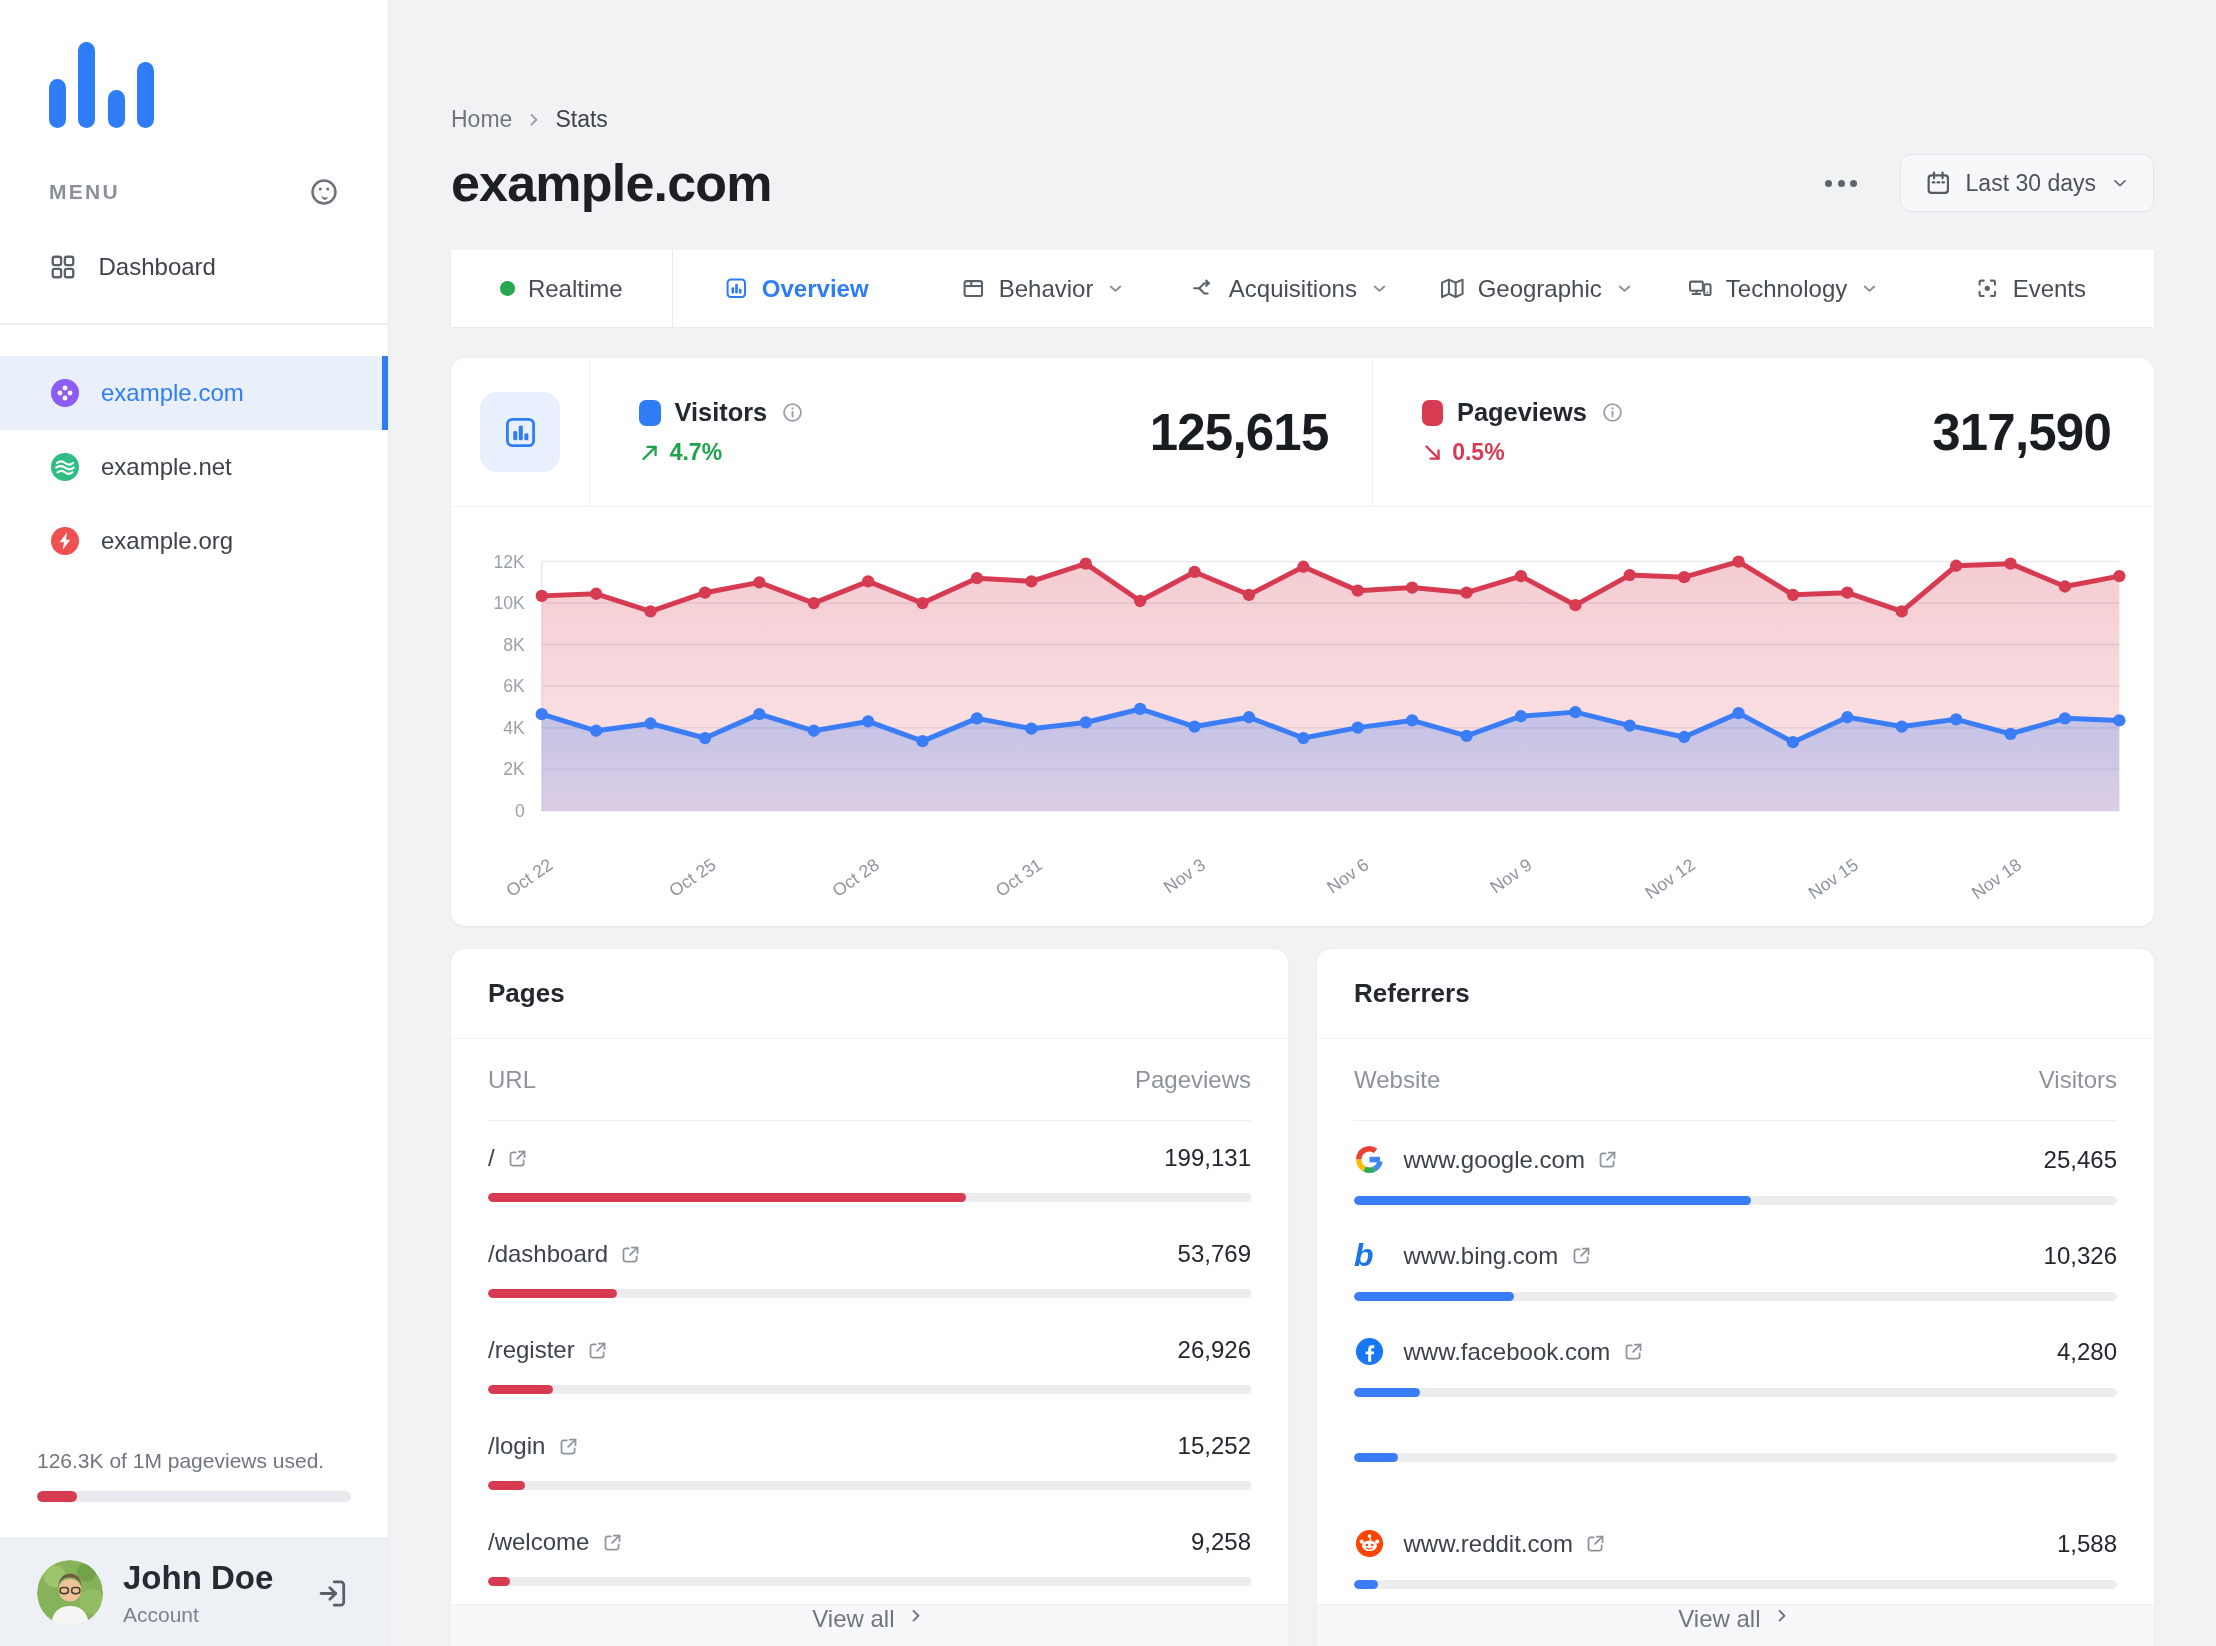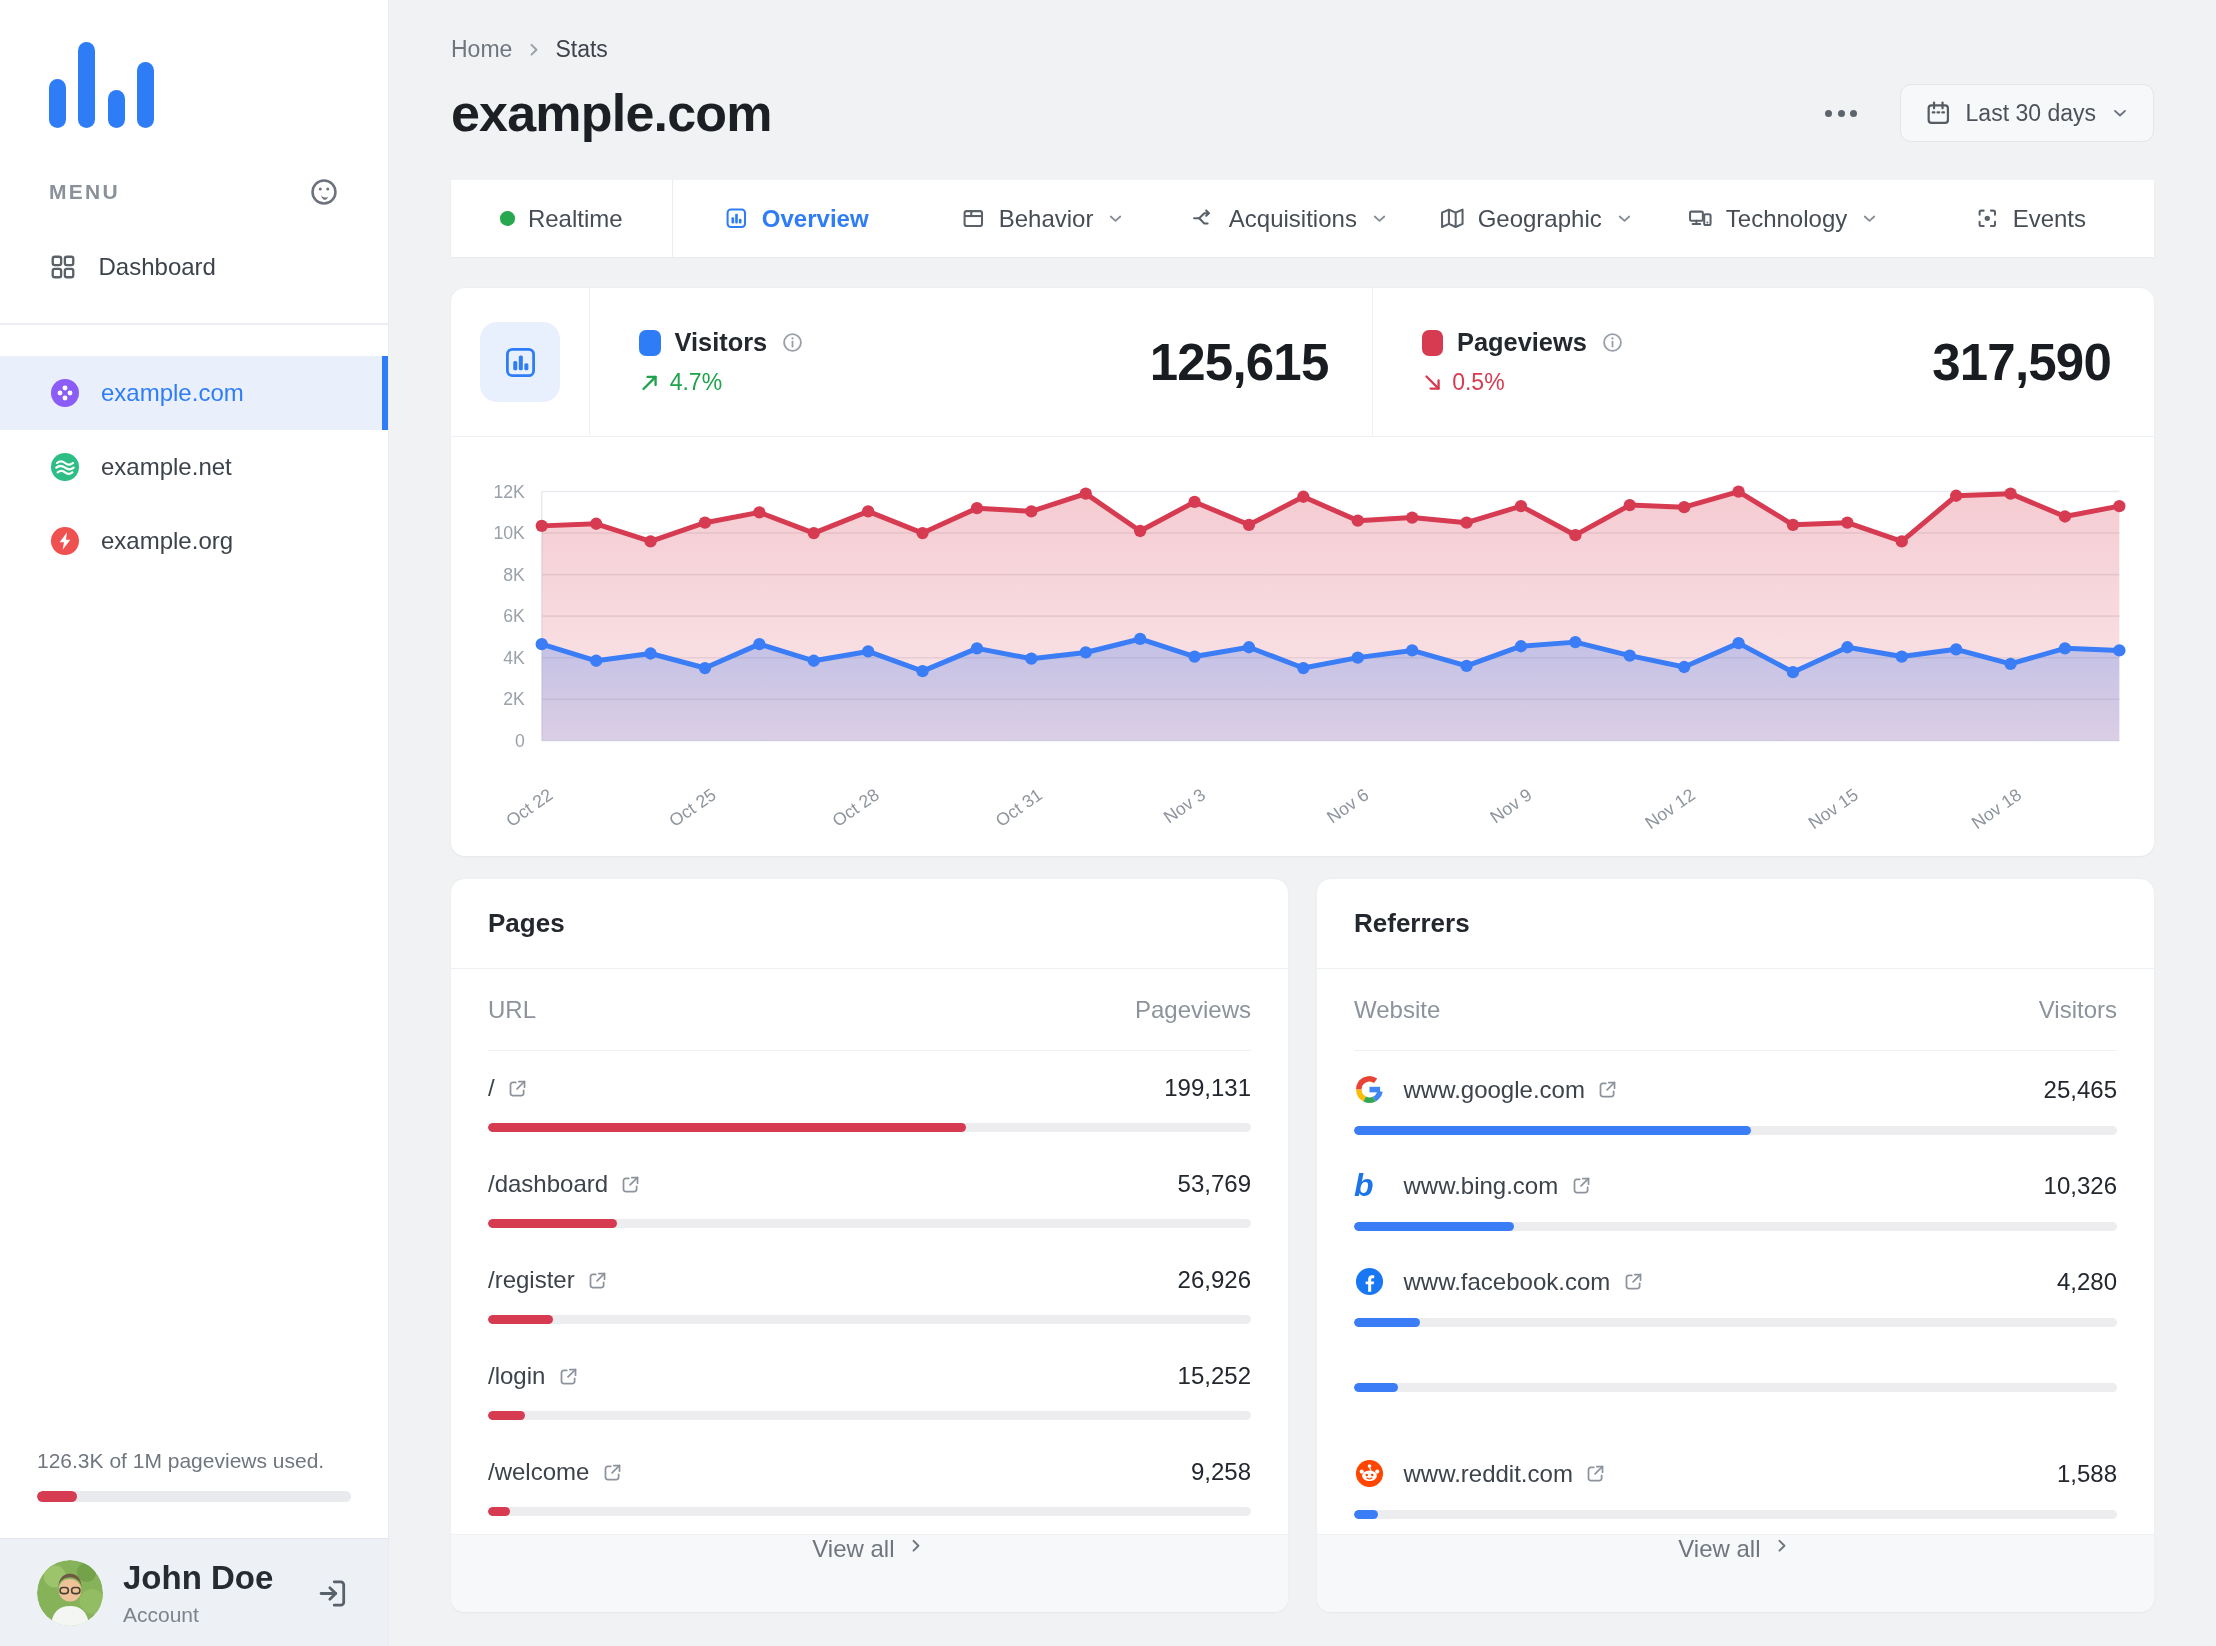"Home" .main { padding: 36px 62px 0 -> 106px 62px 0 }
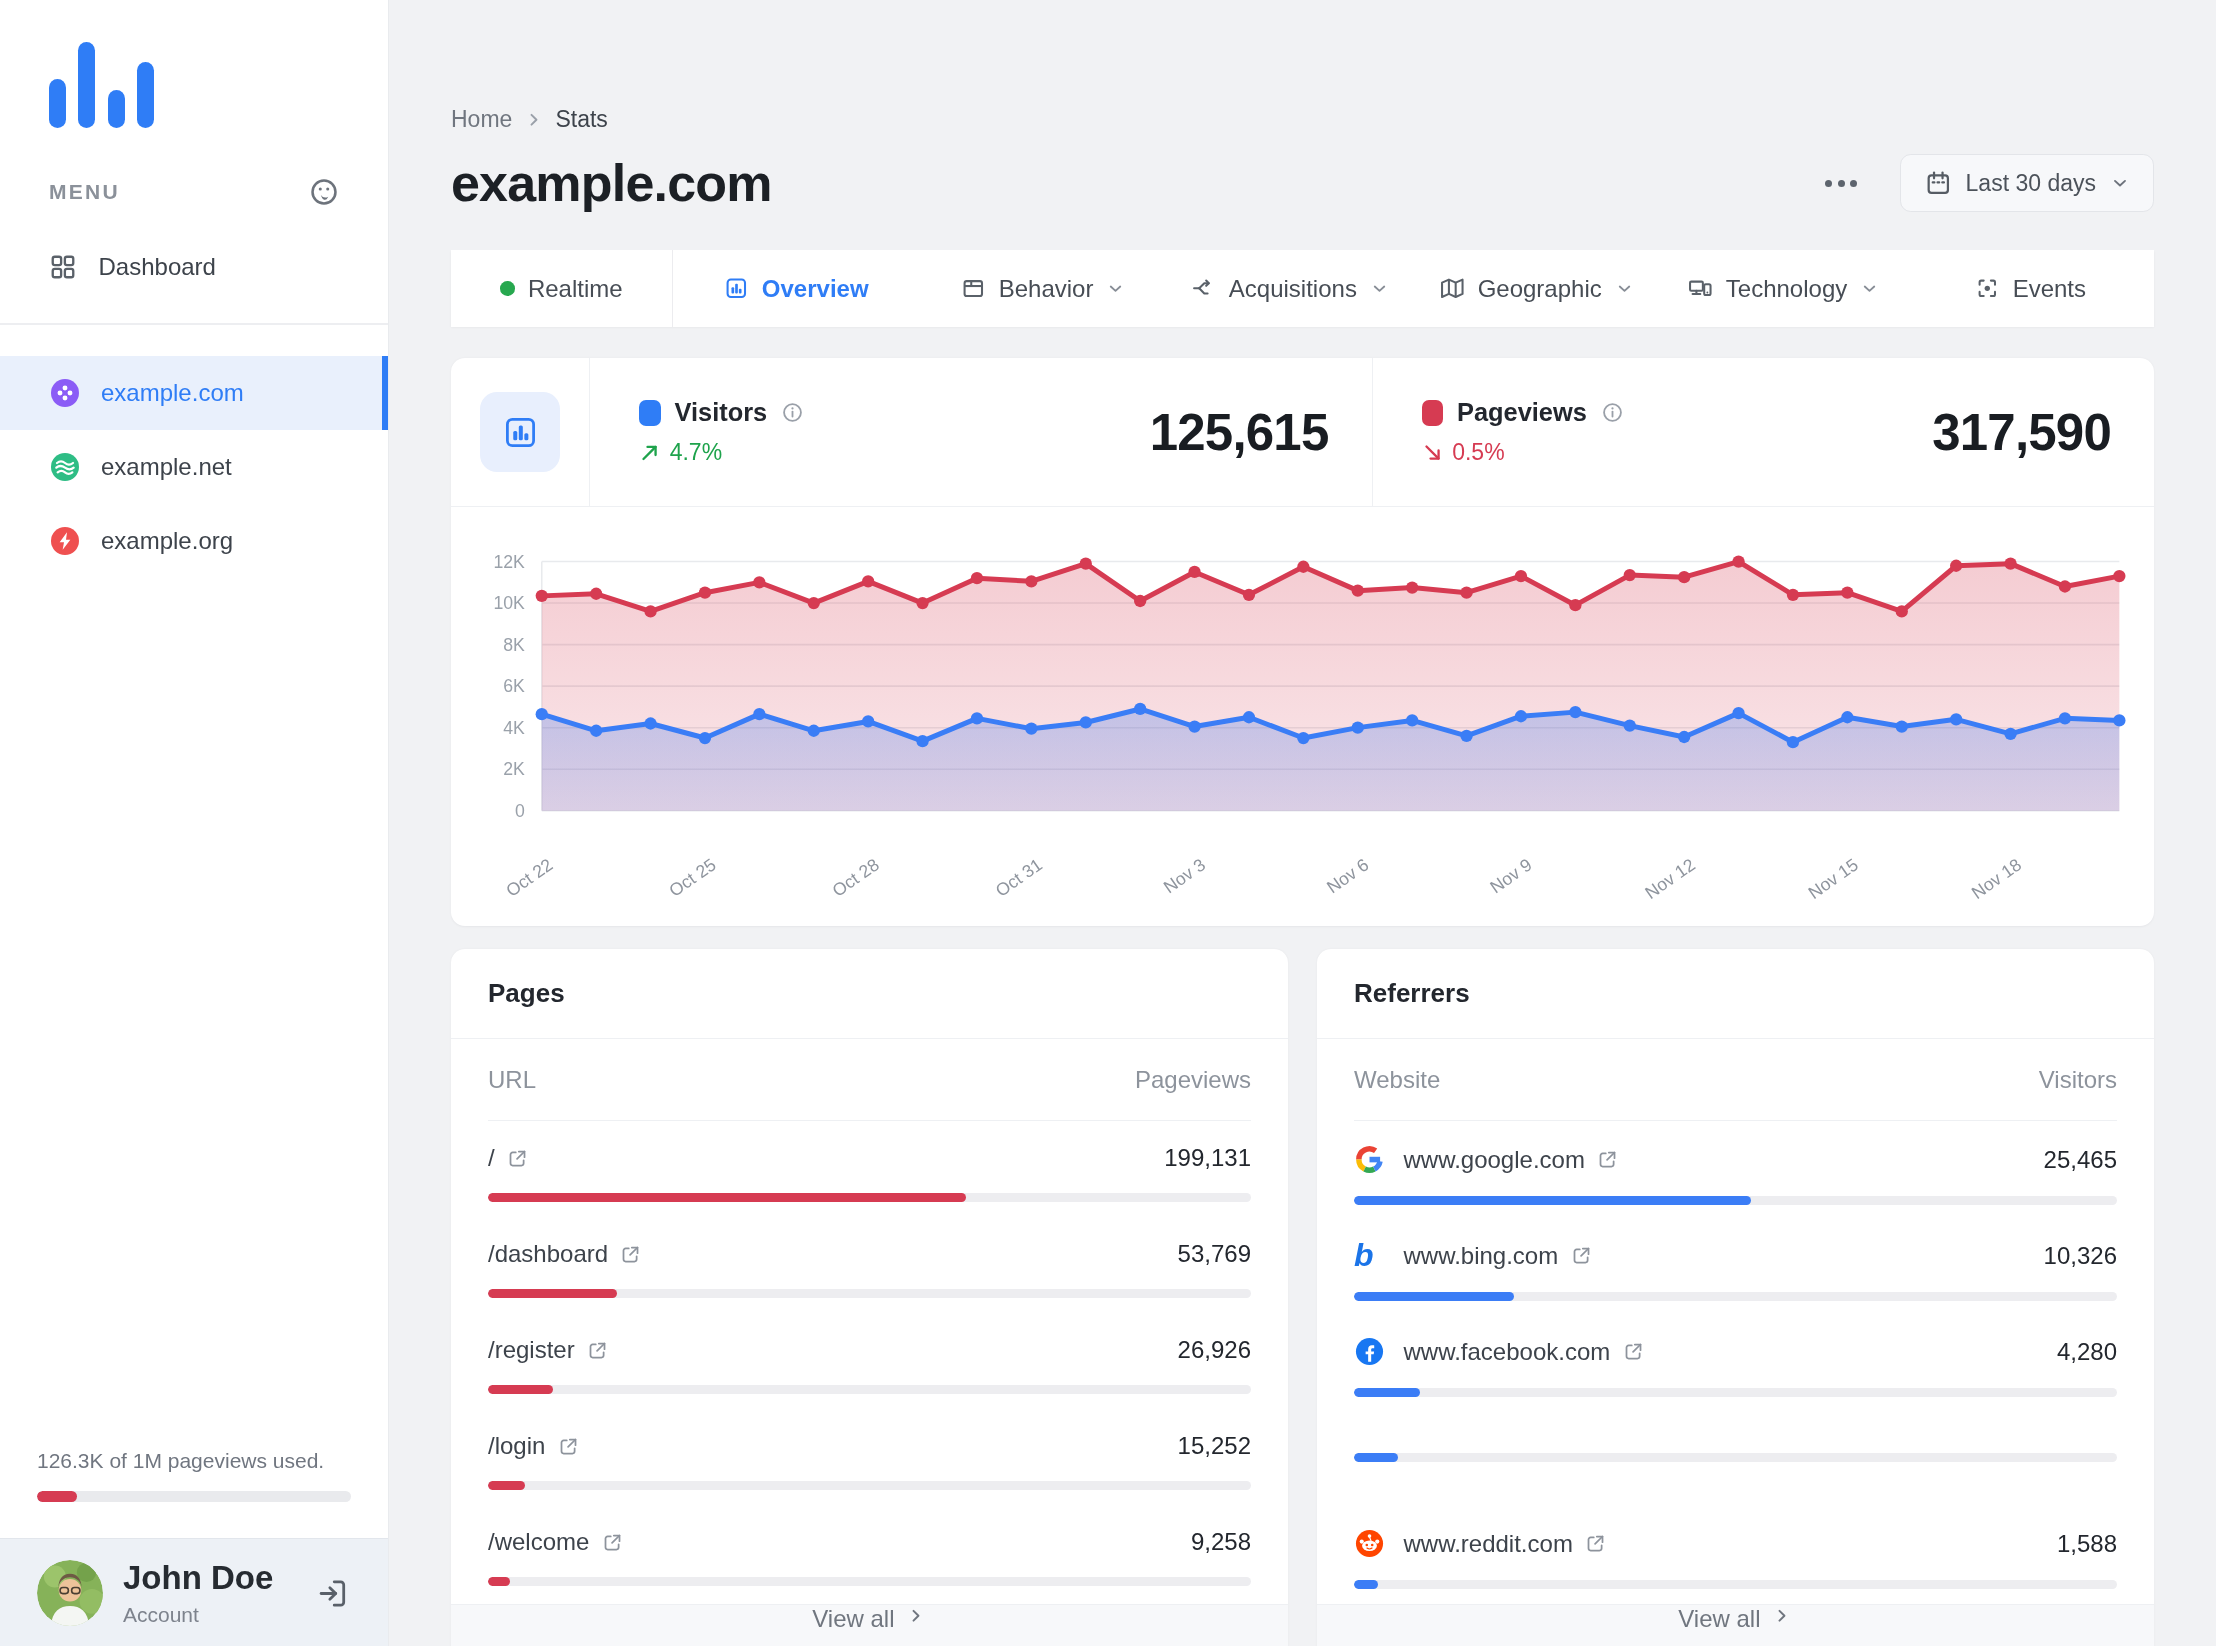"4.7%" .delta-row { font-weight: 400 -> 700 }
